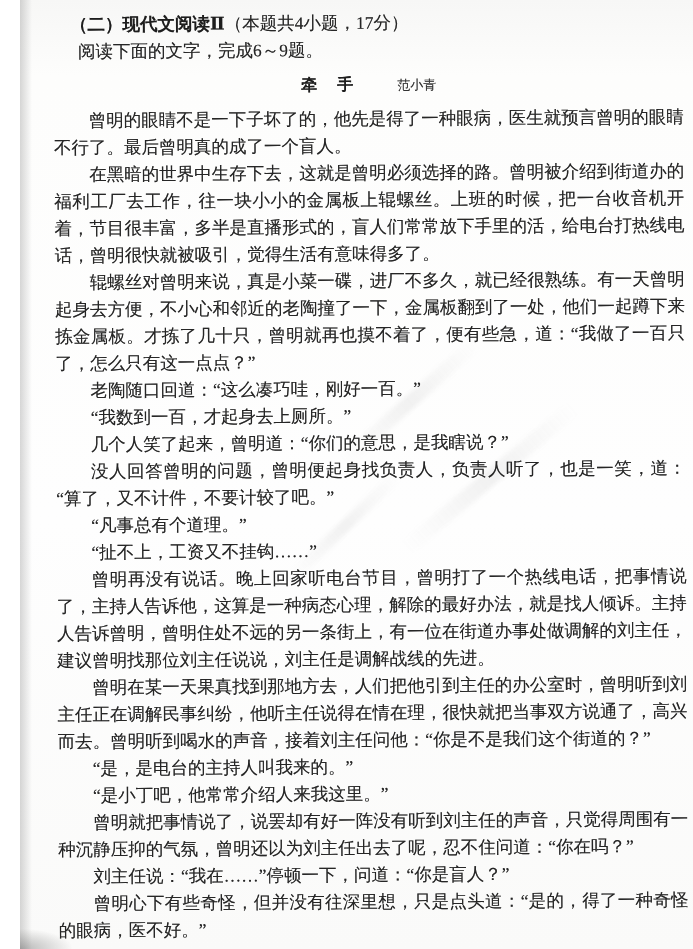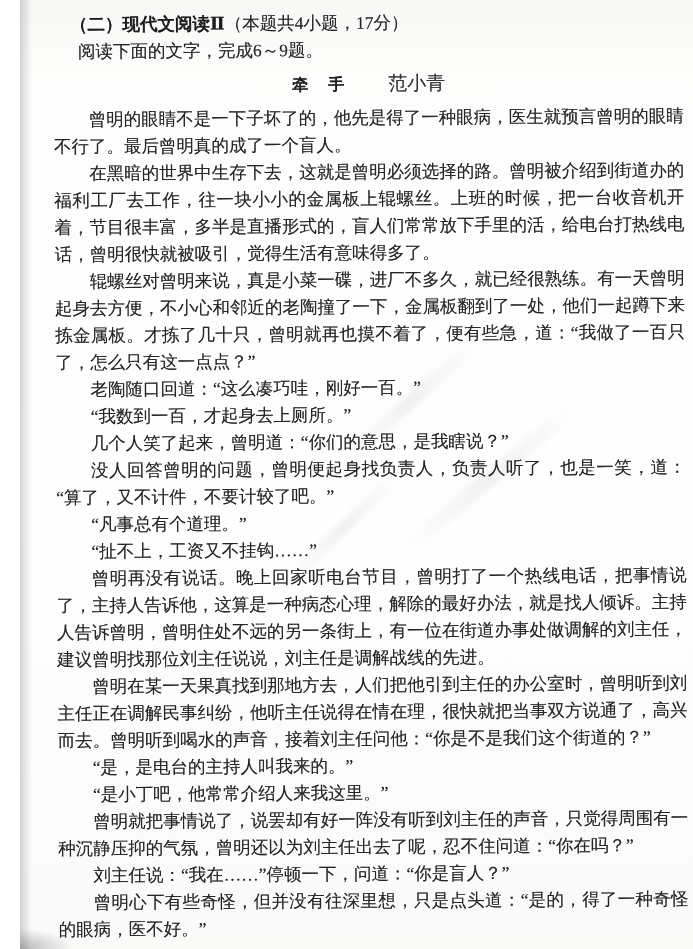"范小青" .article-author { font-size: 19px -> 13px }
